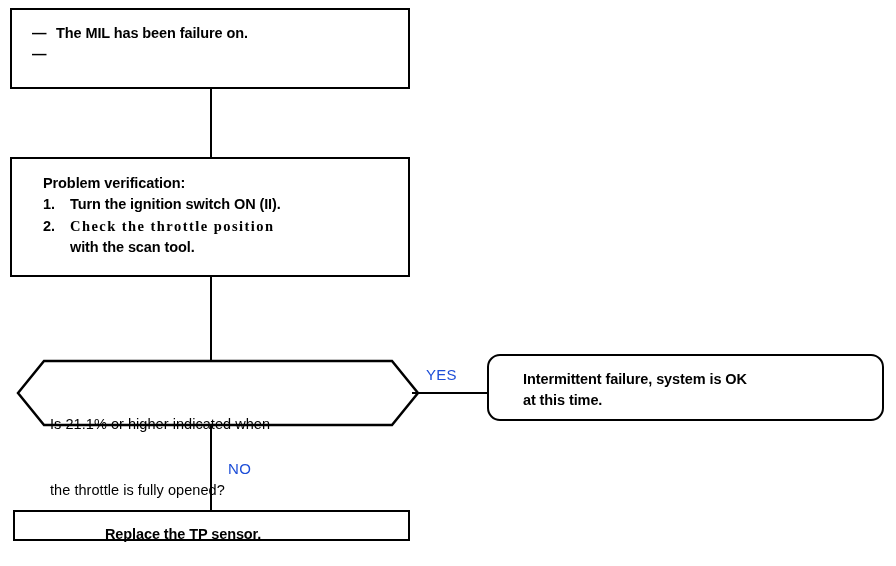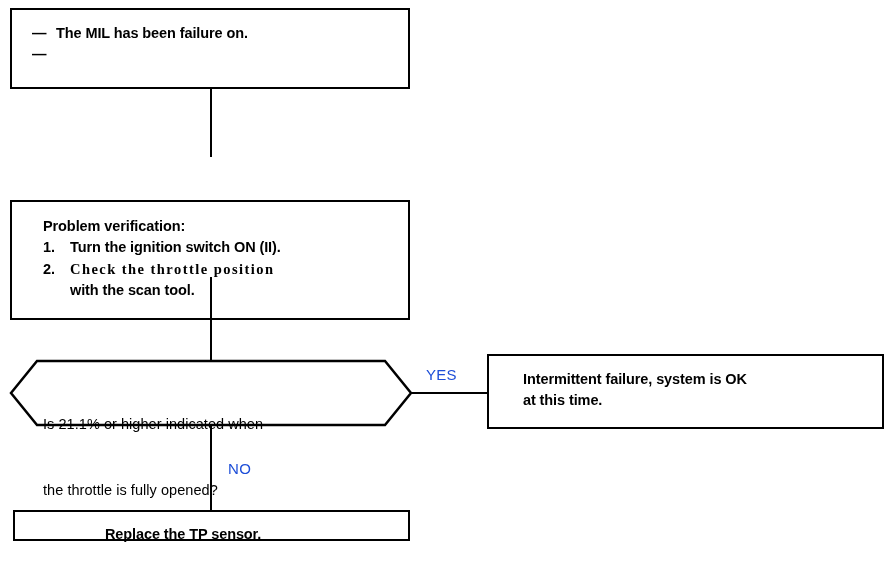"Problem verification:" #verify-box { margin-top: 43px -> none }
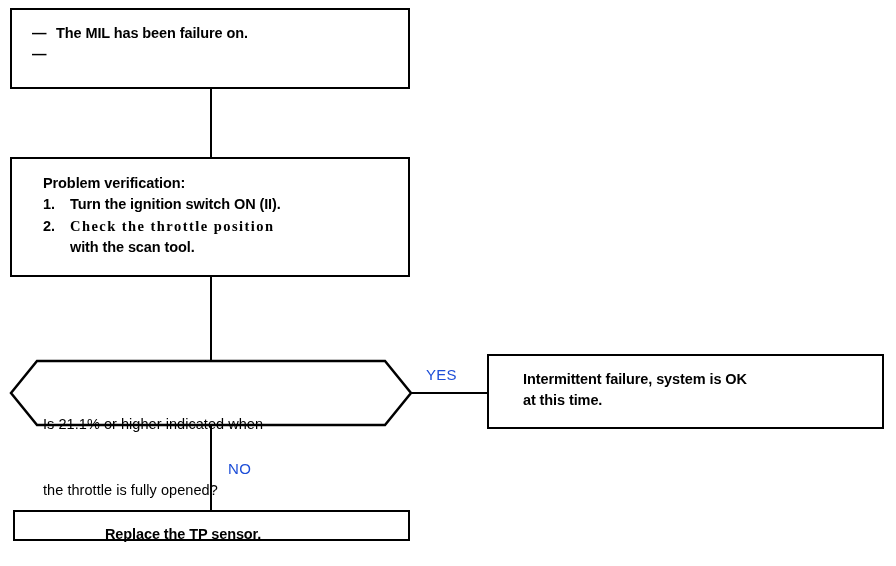"Intermittent failure, system is OK" #intermittent-box { border-radius: none -> 13px; height: 75px -> 67px }
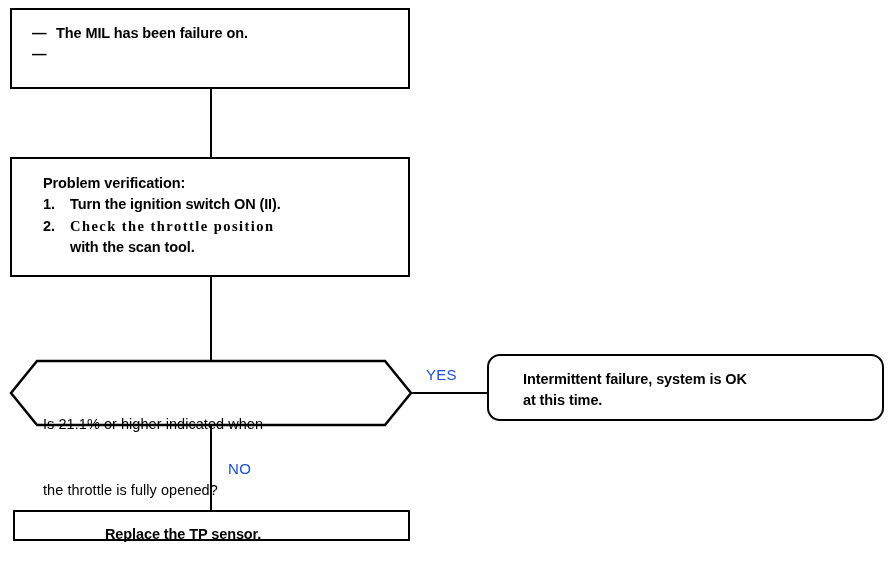"Is 21.1% or higher indicated" #decision { left: 9px -> 16px }
